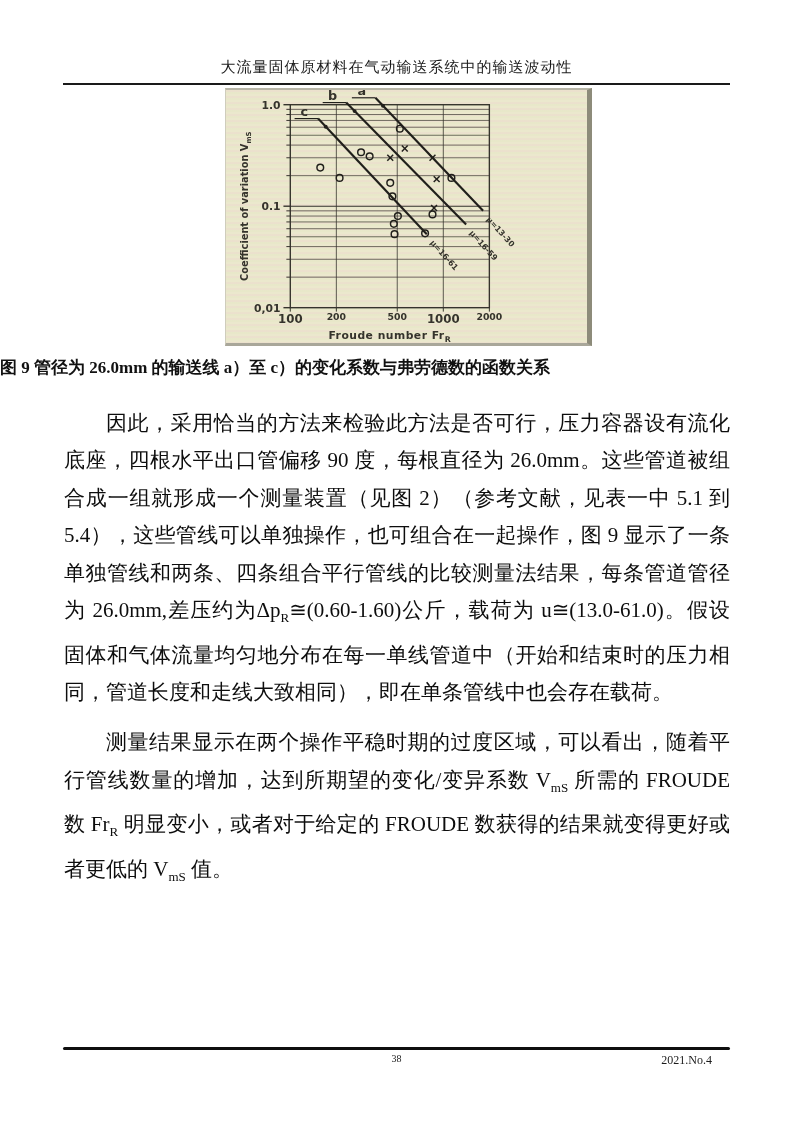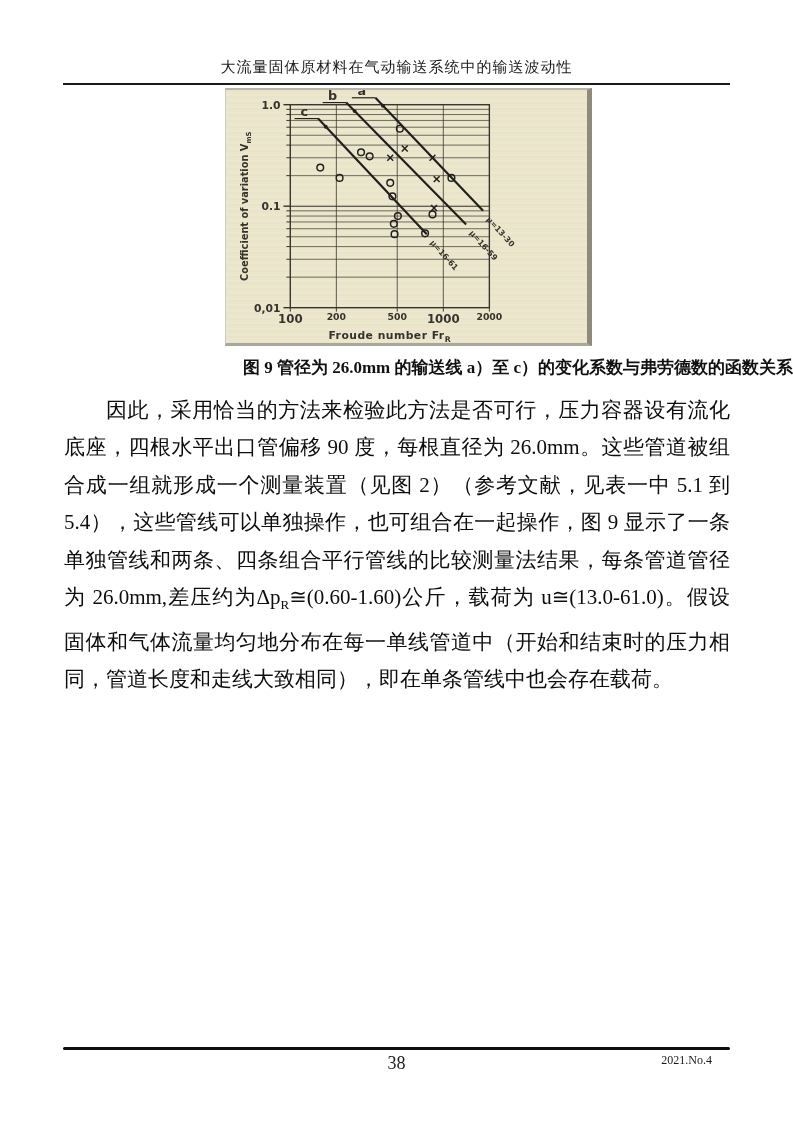"图 9 管径为 26.0mm 的输送线" .caption { text-align: right -> left }
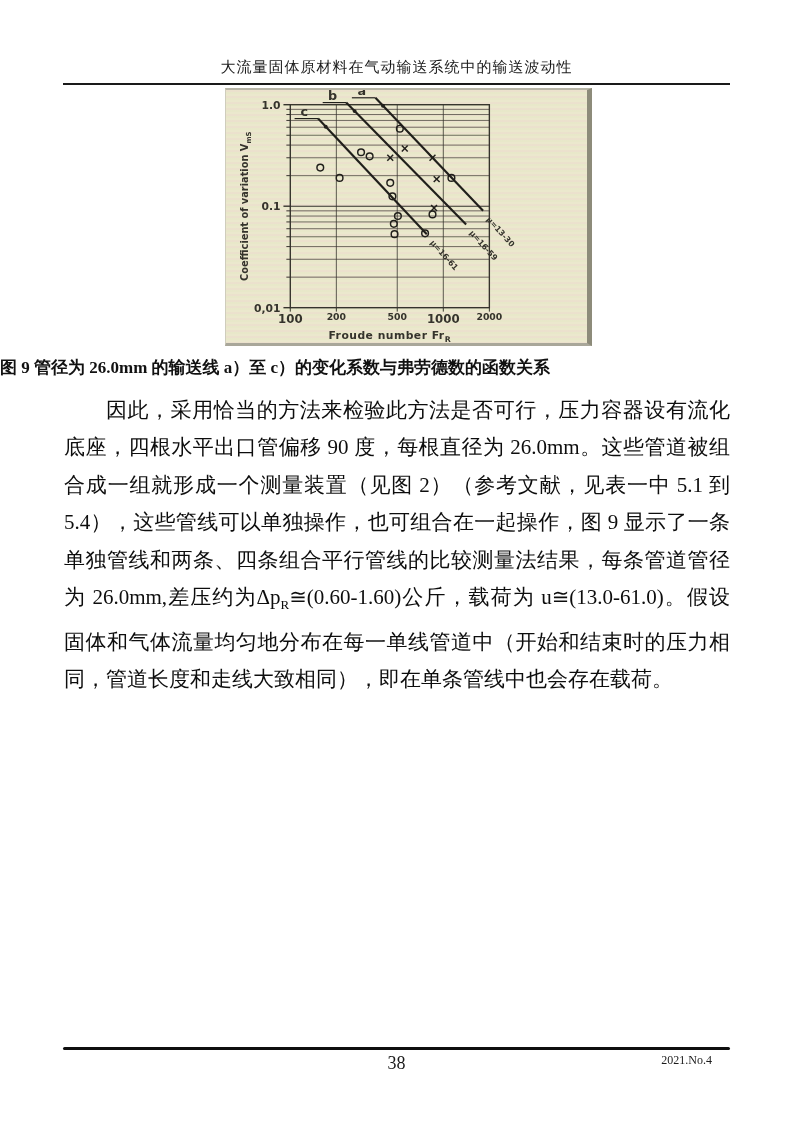"因此，采用恰当的方法来检验此方法是否可行，压力容器设有流化底座，四根水平出口管偏" .content p { margin-top: none -> 13px }
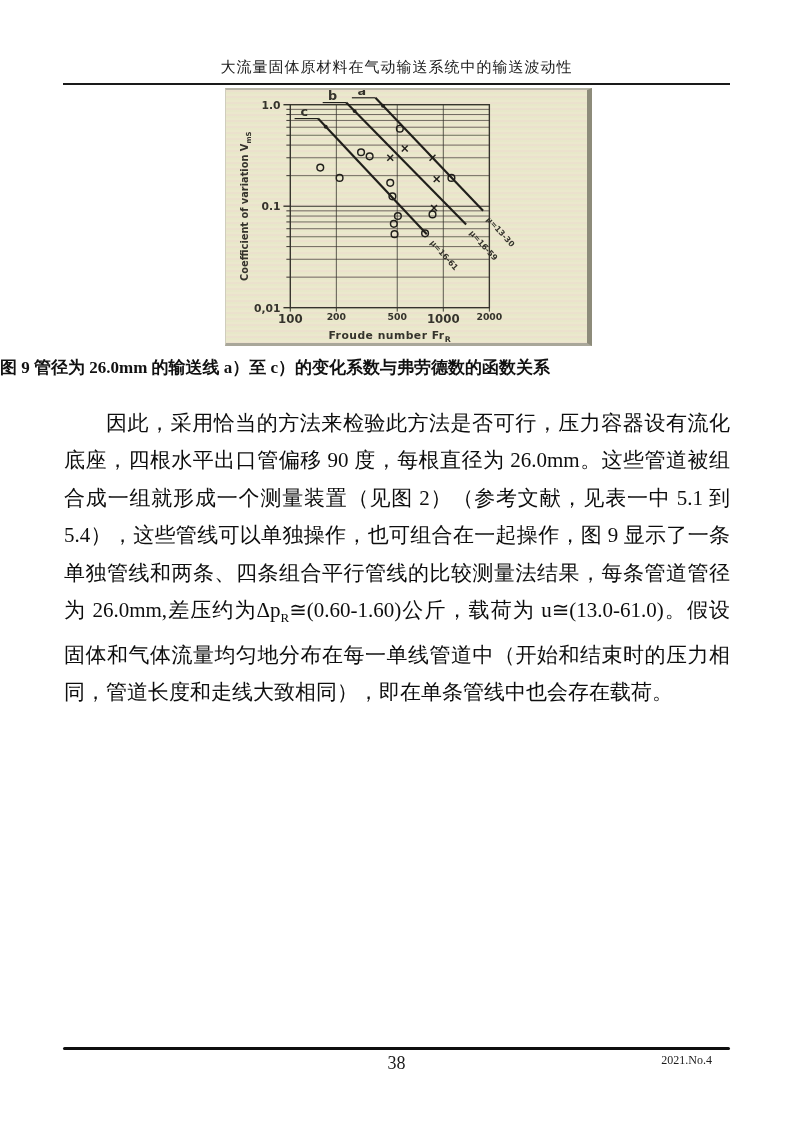"测量结果显示在两个操作平稳时期的过度区域，可以看出，随着平行管线数量的增加，达到" p { html: none -> <p>测量结果显示在两个操作平稳时期的过度区域，可以看出，随着平行管线数量的增加，达到所期望的变化/变异系数 V<sub>mS</sub> 所需的 FROUDE 数 Fr<sub>R</sub> 明显变小，或者对于给定的 FROUDE 数获得的结果就变得更好或者更低的 V<sub>mS</sub> 值。</p> }
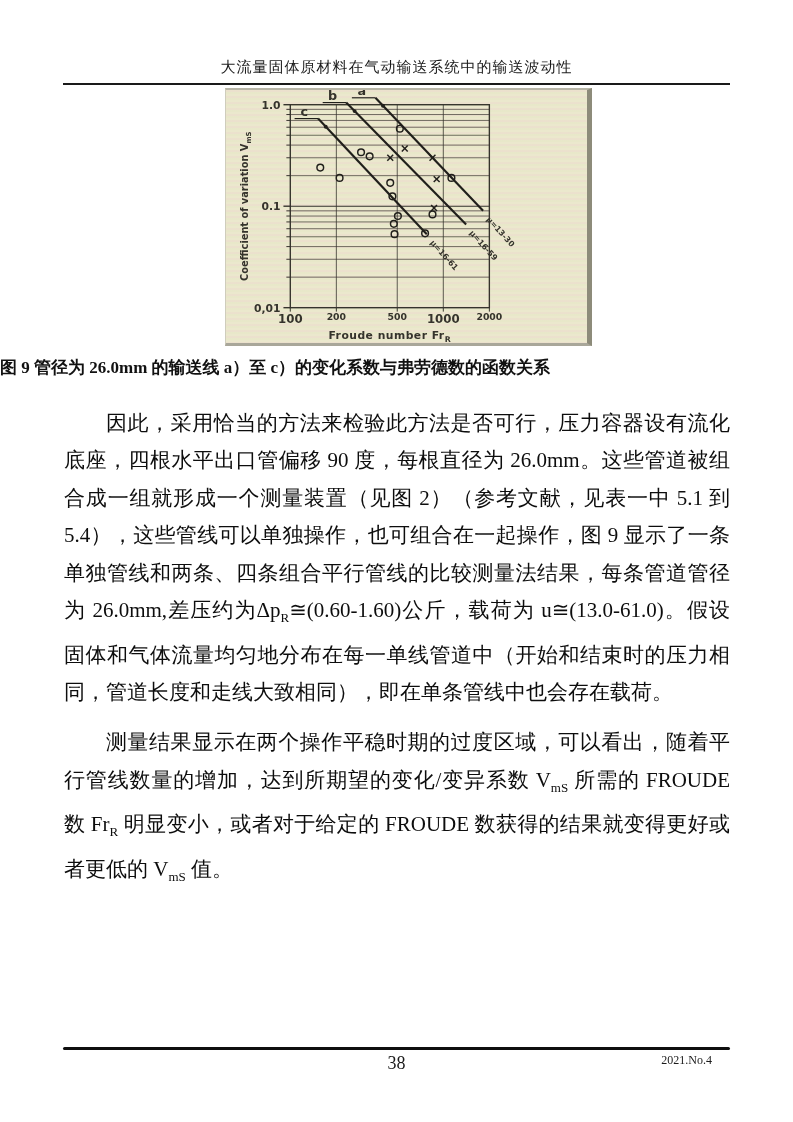"38" .page-num { font-size: 18px -> 10px }
